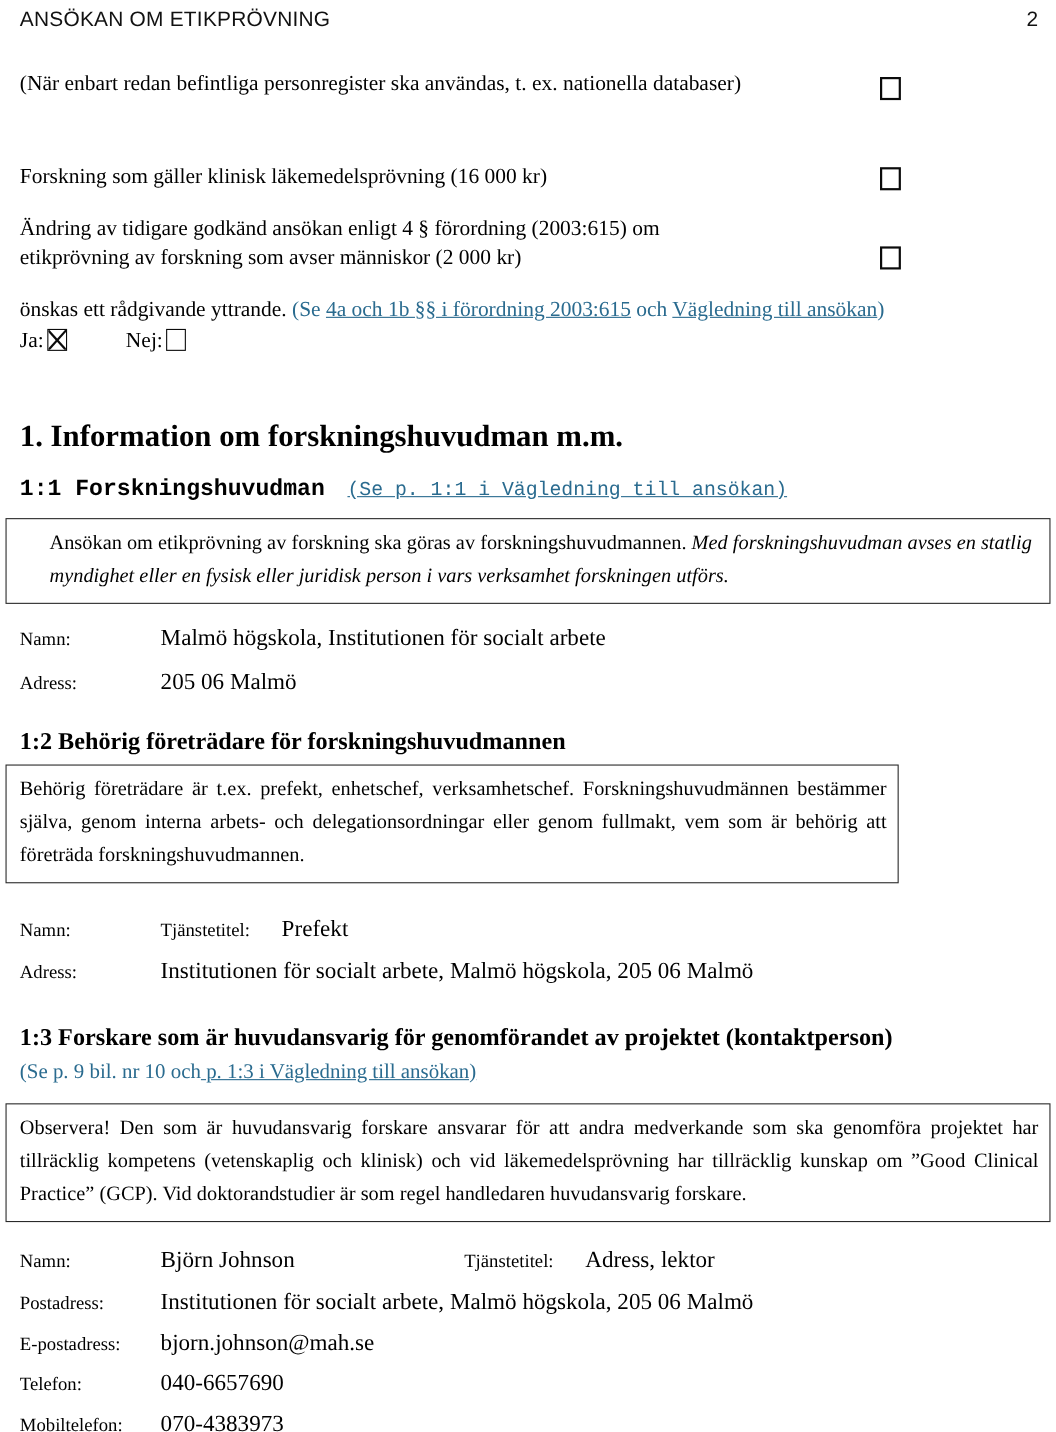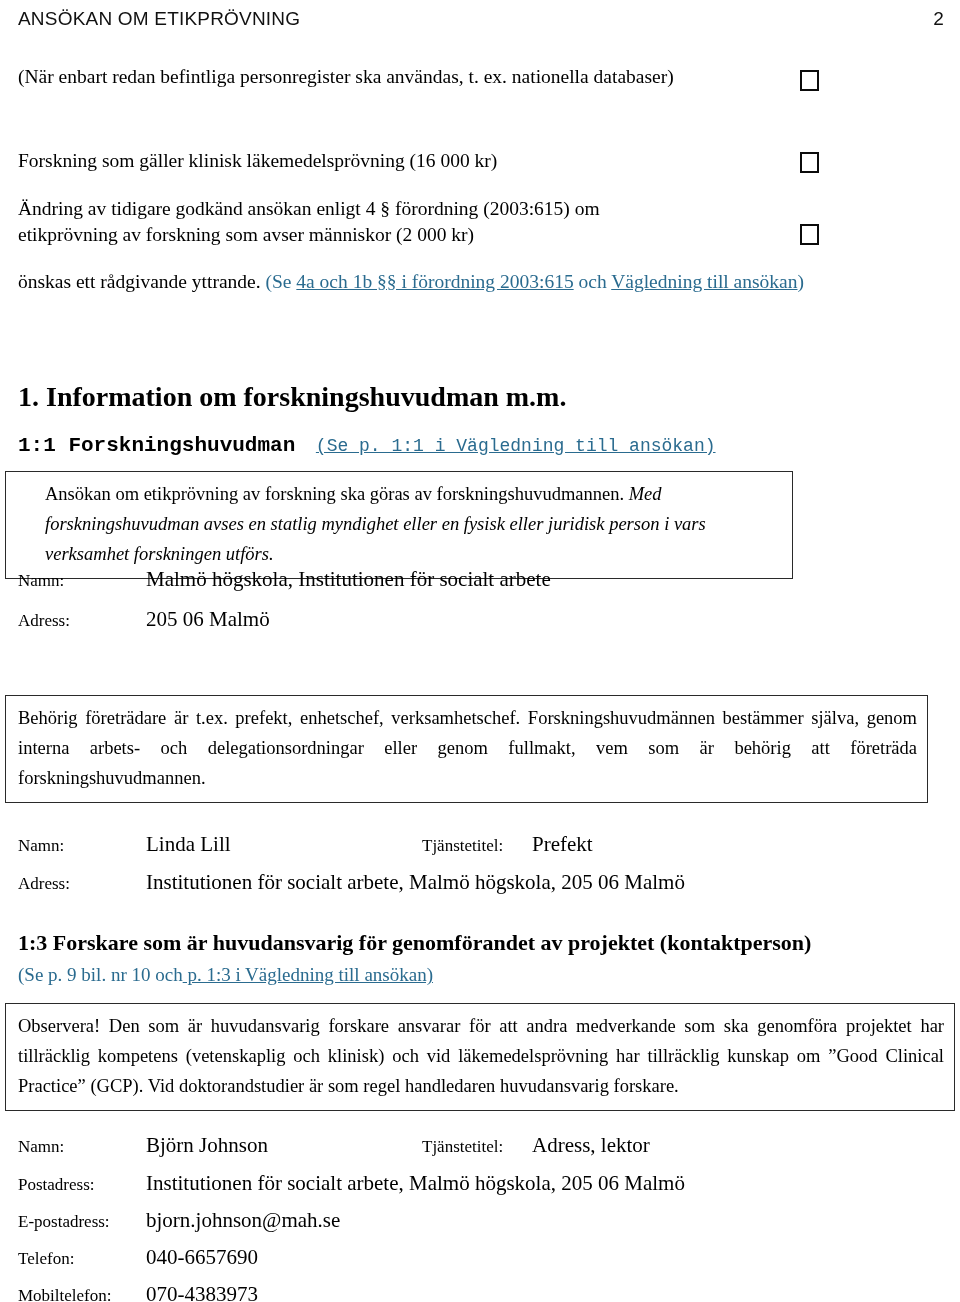"Ja: Nej:" div.line { html: none -> <div> <span>Ja:</span><span></span> <span></span> <span>Nej:</span><span></span> </div> }
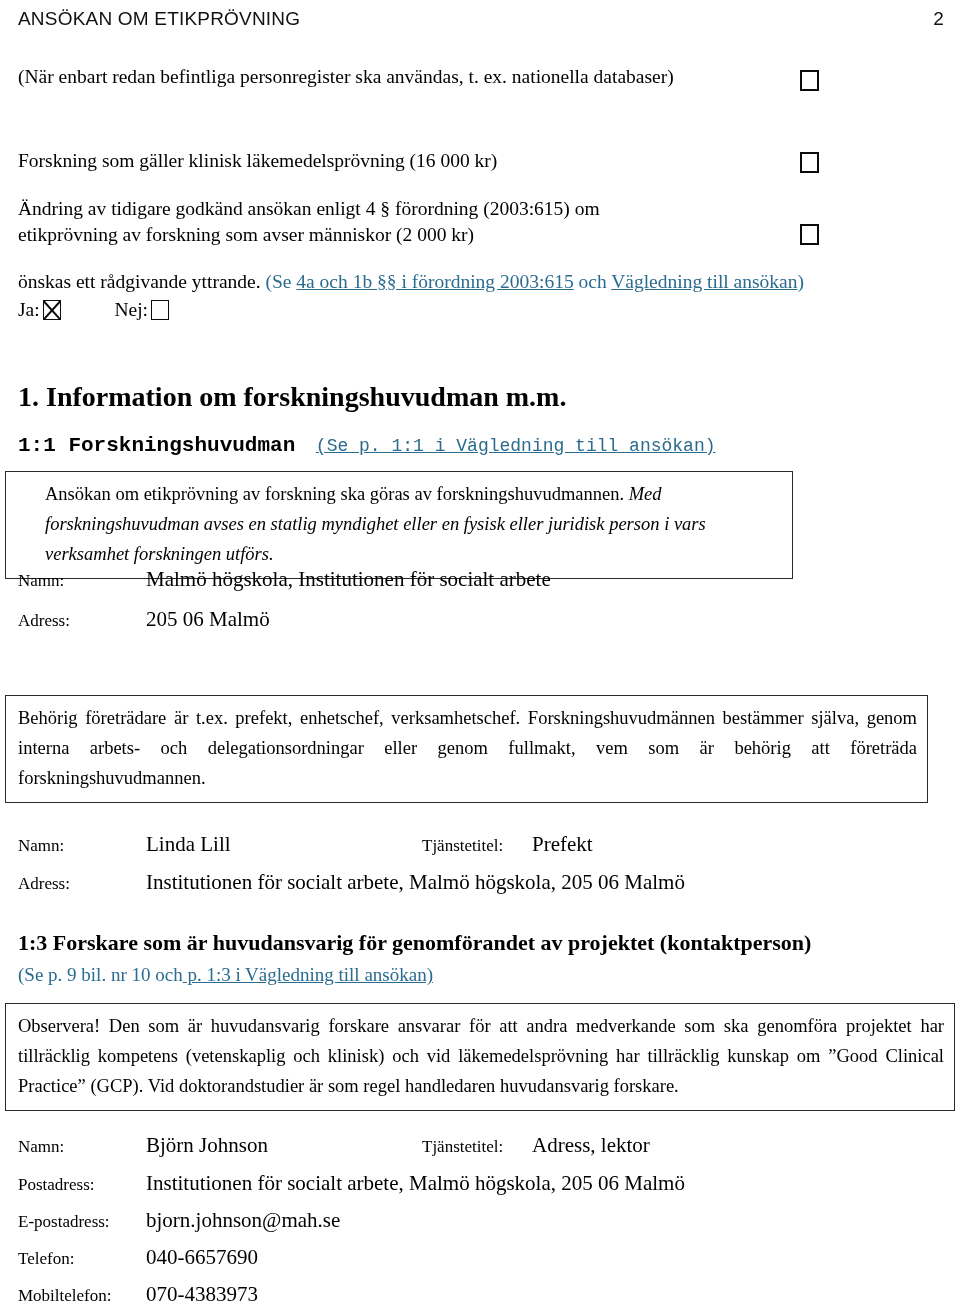"Ansökan om etikprövning av forskning" div.infobox { width: 788px -> 950px }
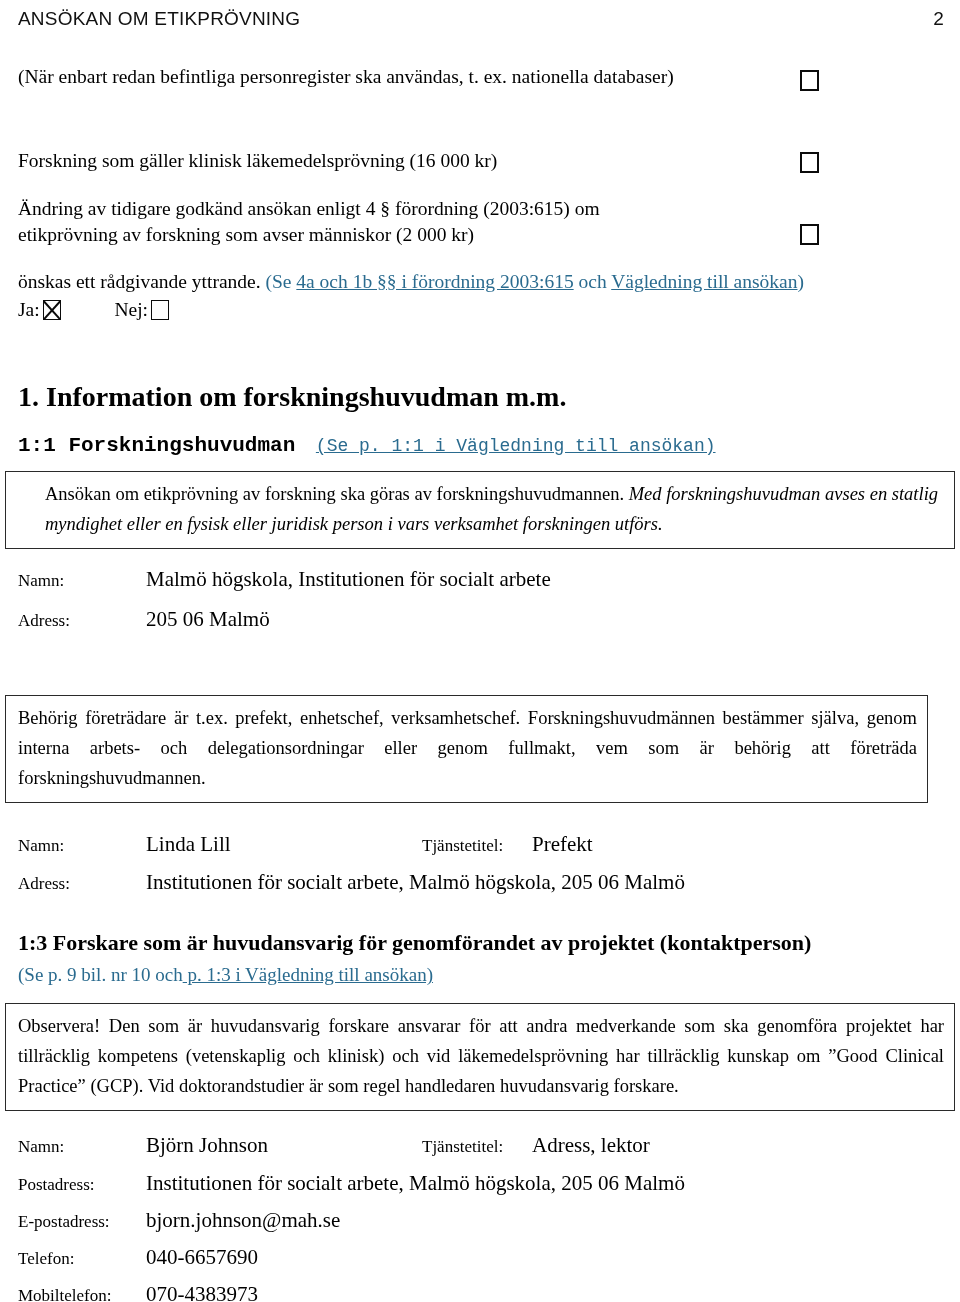"1:2 Behörig företrädare för" div.body-block { html: none -> <div>1:2 Behörig företrädare för forskningshuvudmannen</div> }
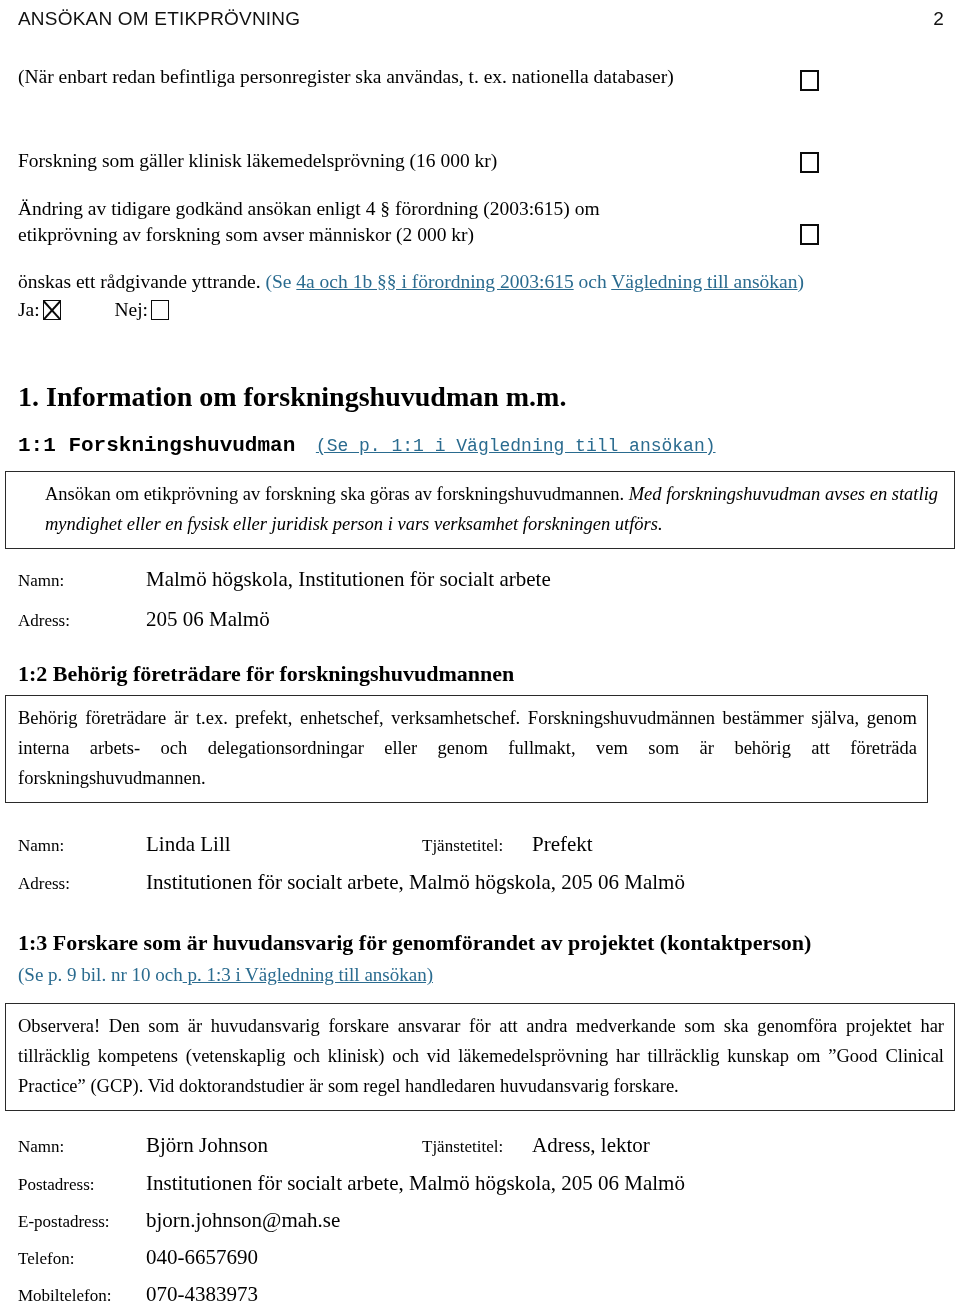"Behörig företrädare är t.ex. prefekt," div.infobox { width: 923px -> 812px }
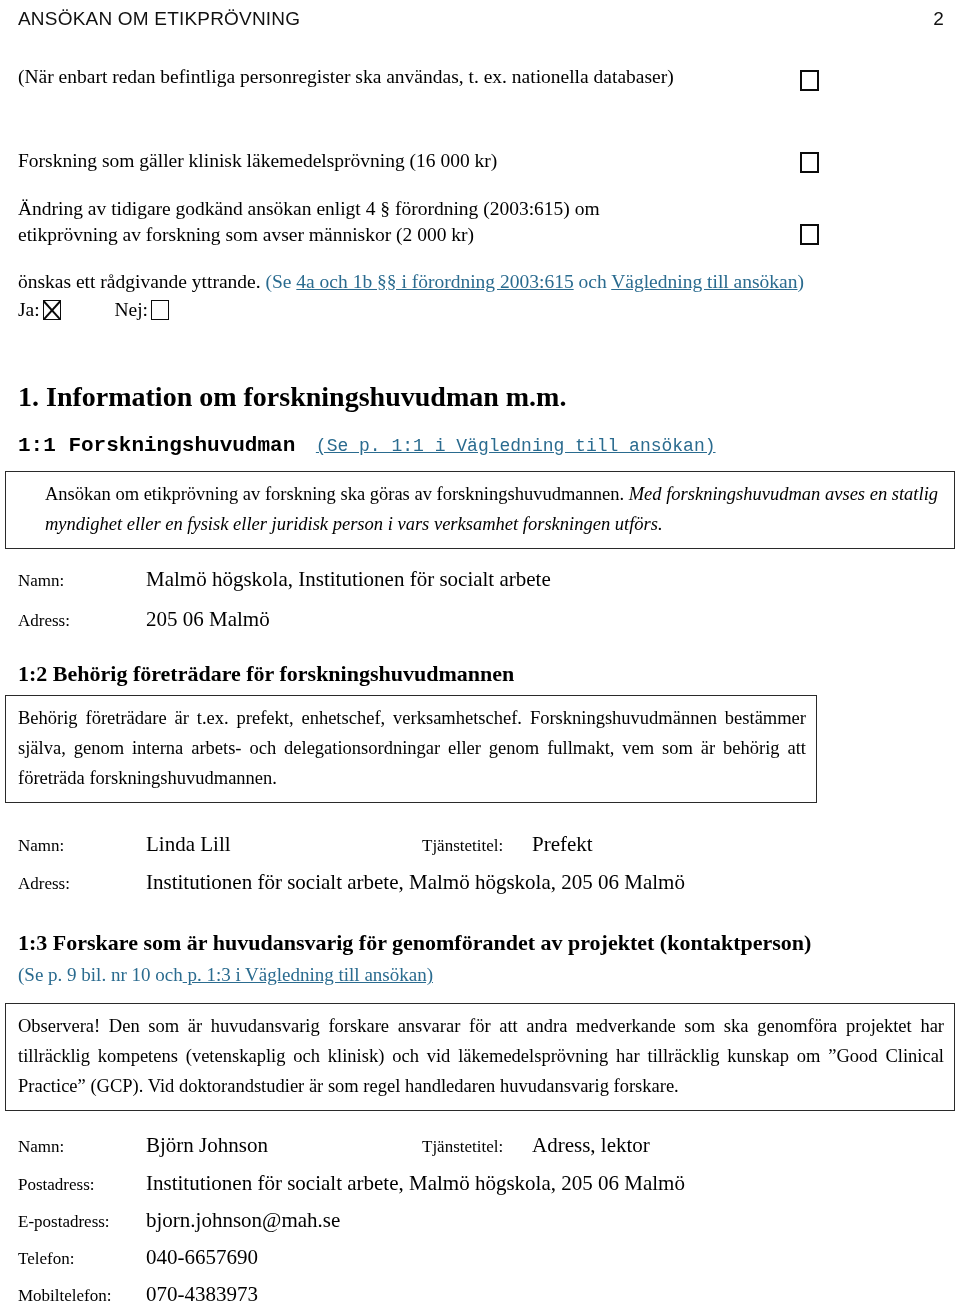"Linda Lill" span.val { html: <span>Linda Lill</span> -> none }
